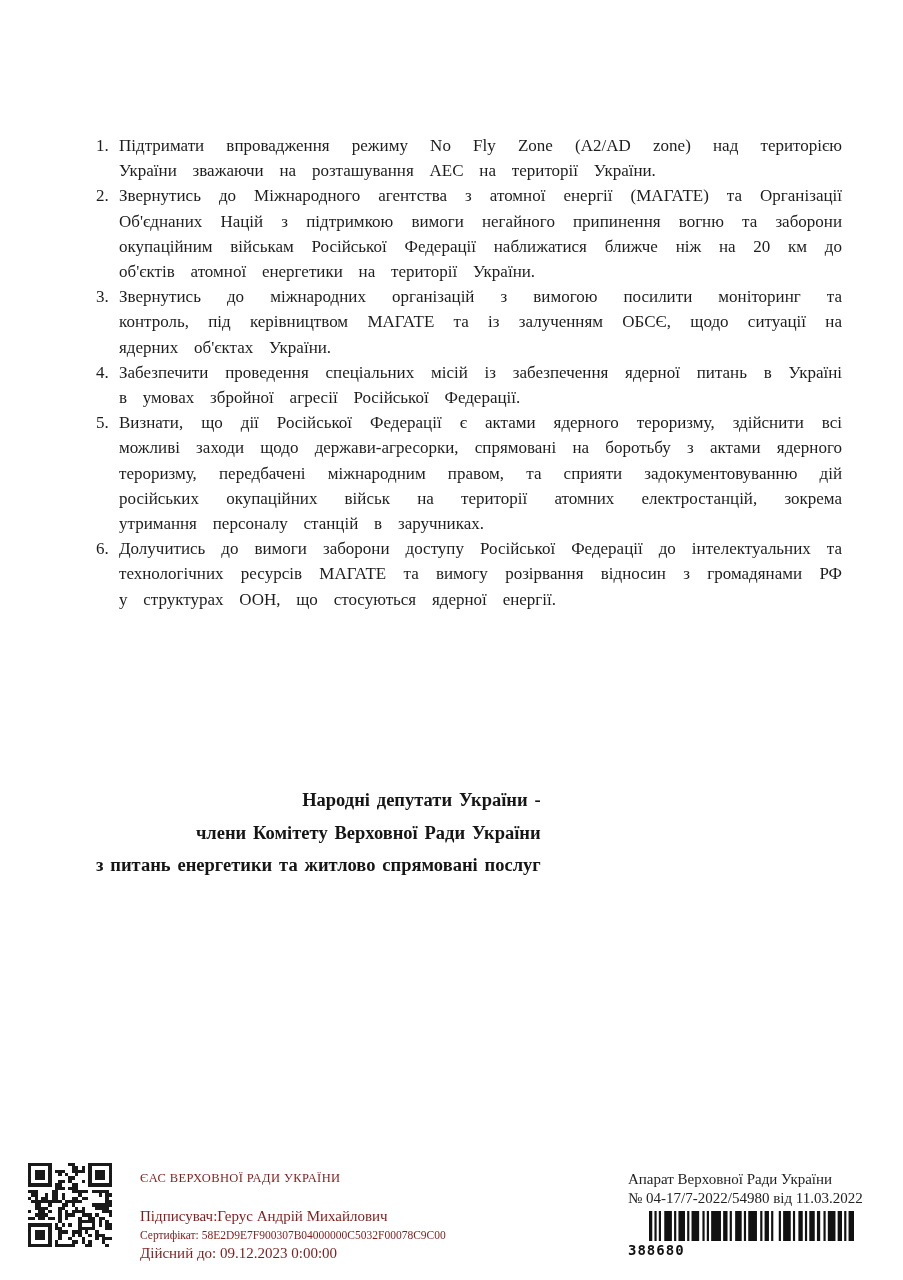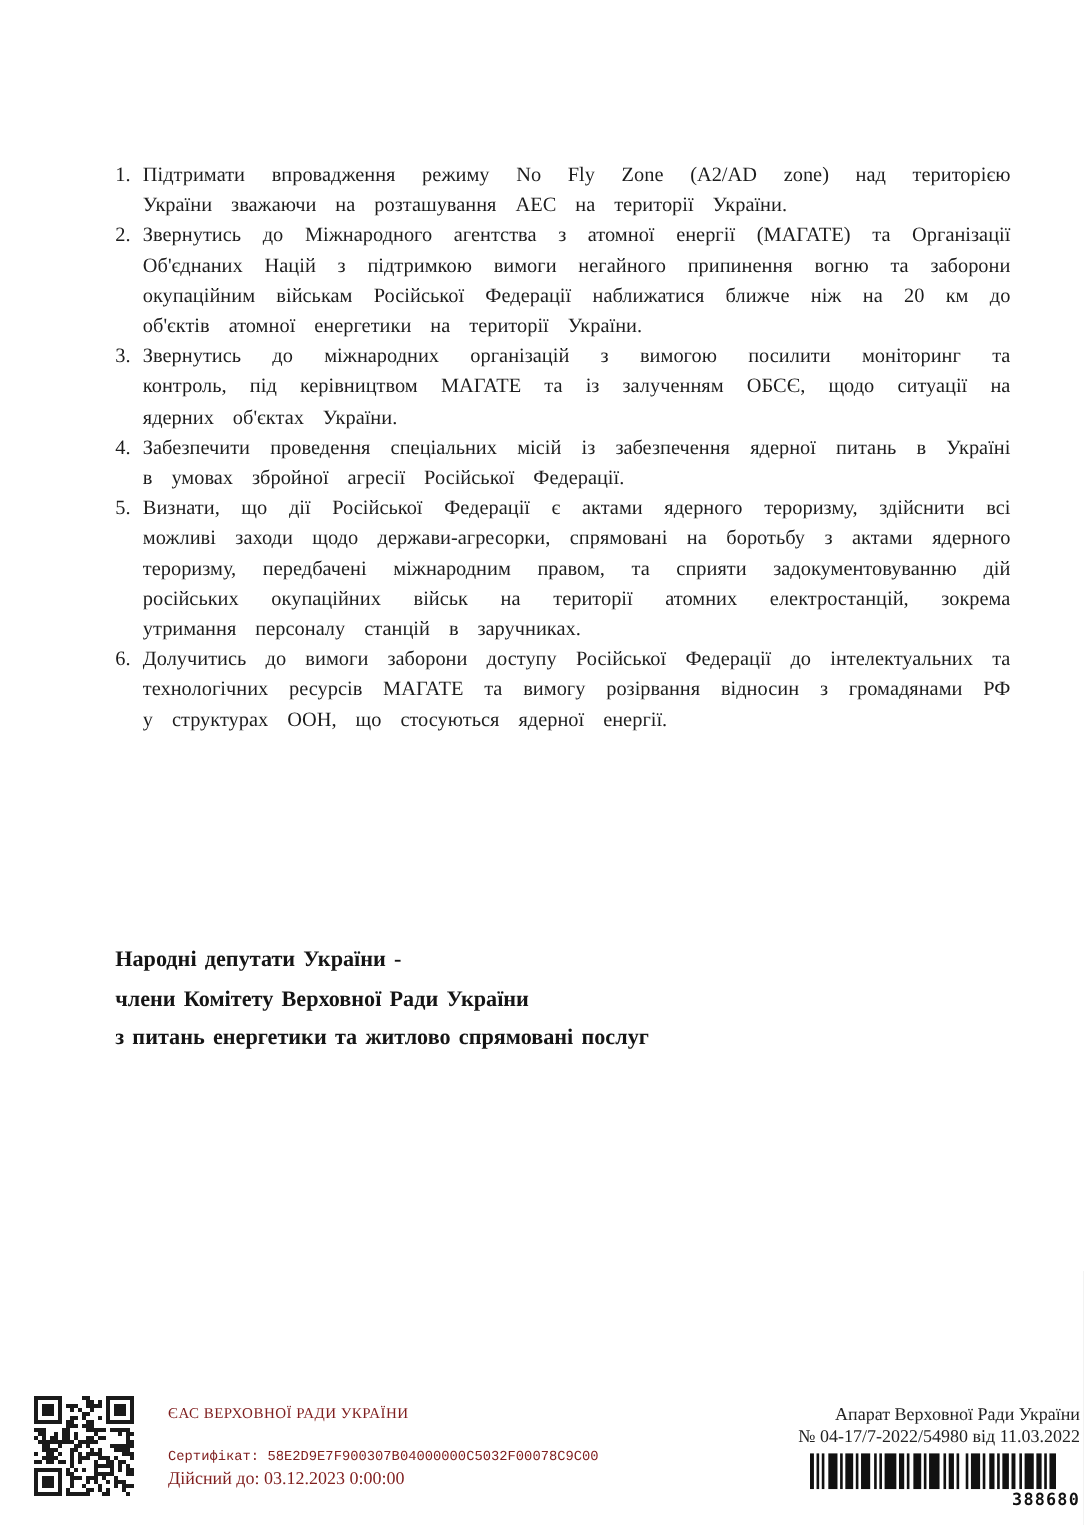"Народні депутати України -" .signature { text-align: none -> right }
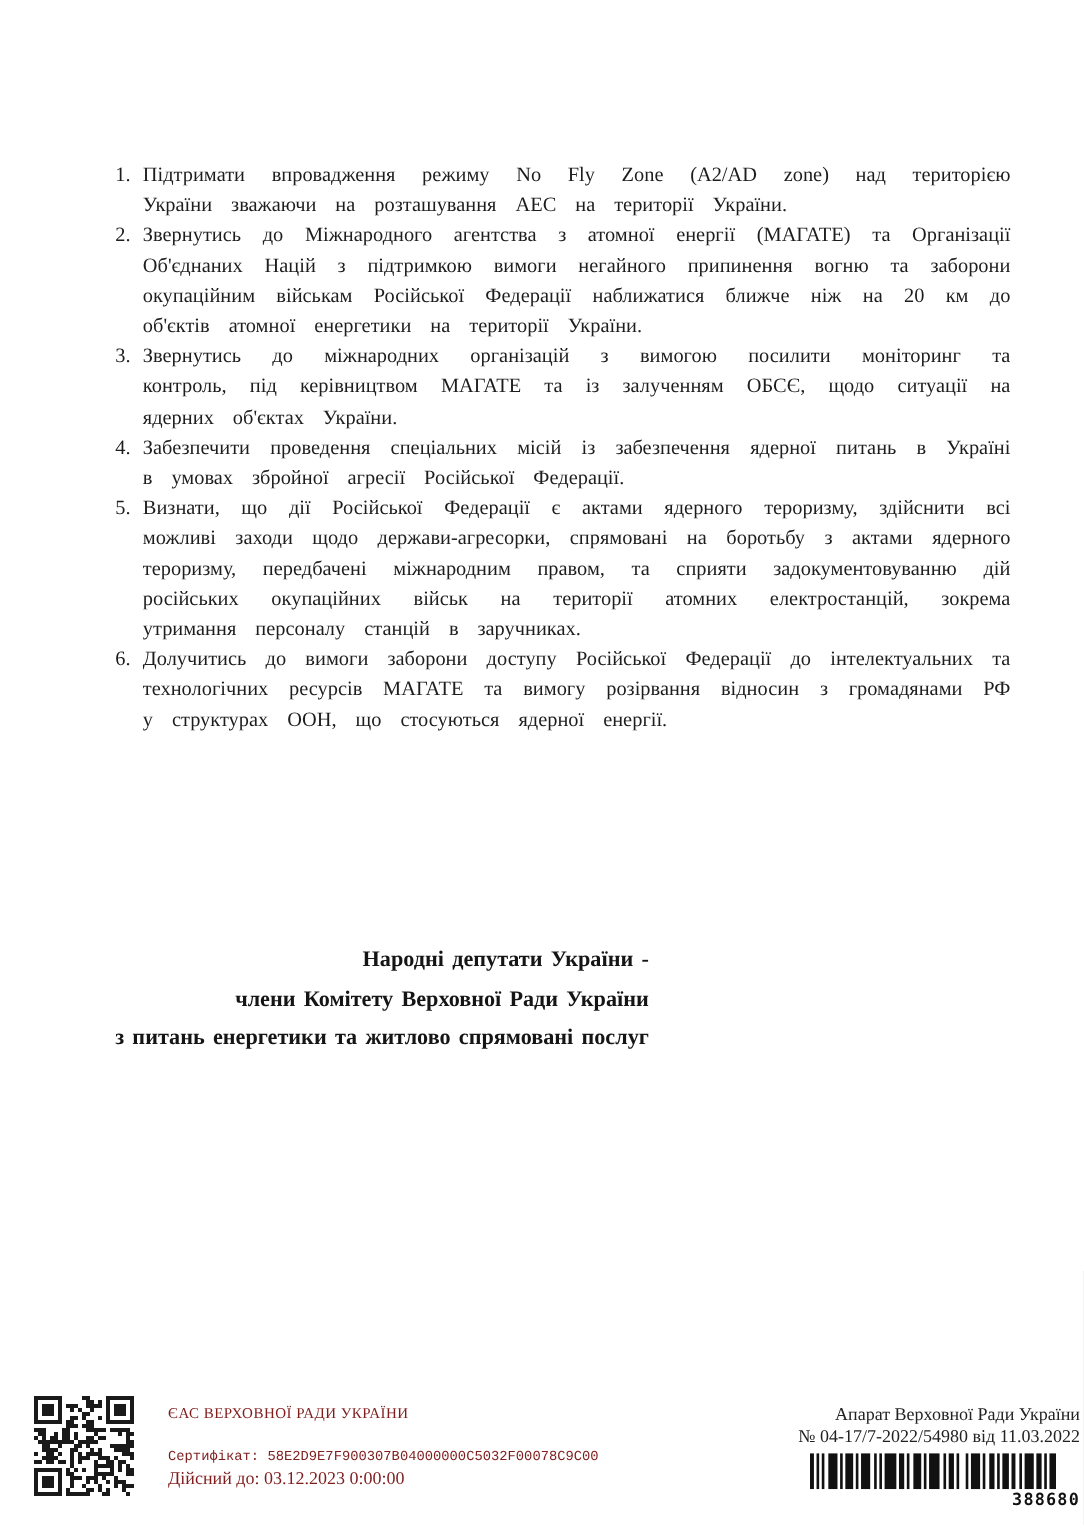"Апарат Верховної Ради України" .stamp { left: 654px -> 628px; text-align: right -> left }
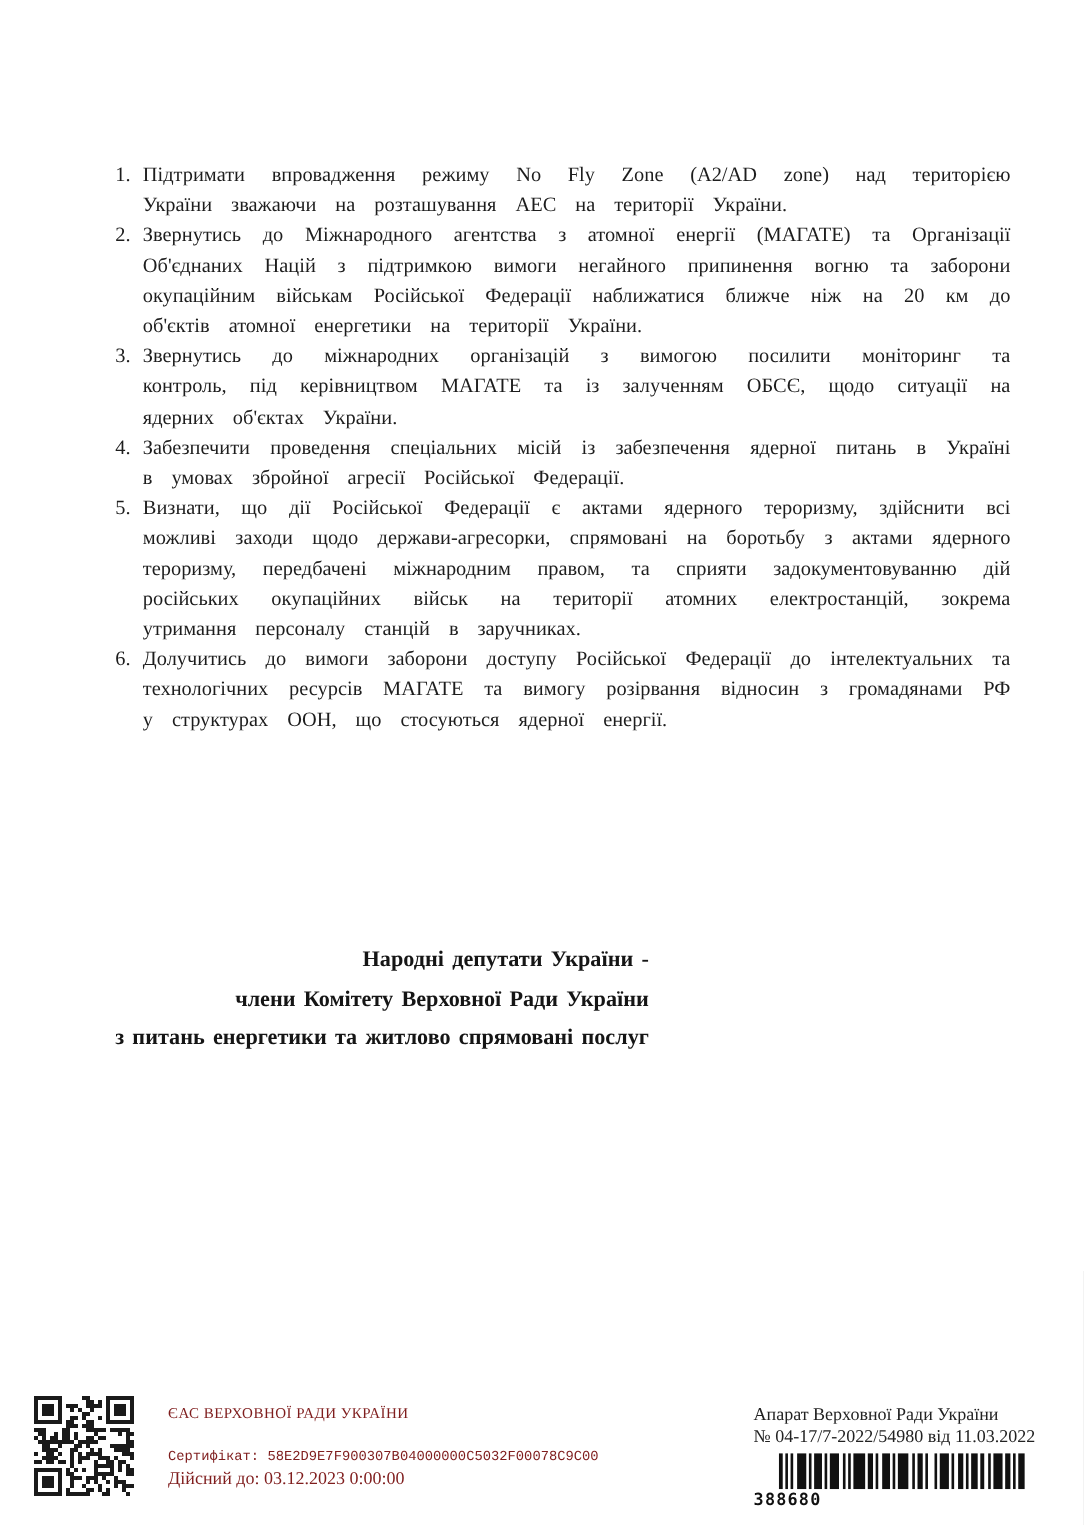"Підписувач:Герус Андрій Михайлович" div.signer { html: none -> <div>Підписувач:Герус Андрій Михайлович</div> }
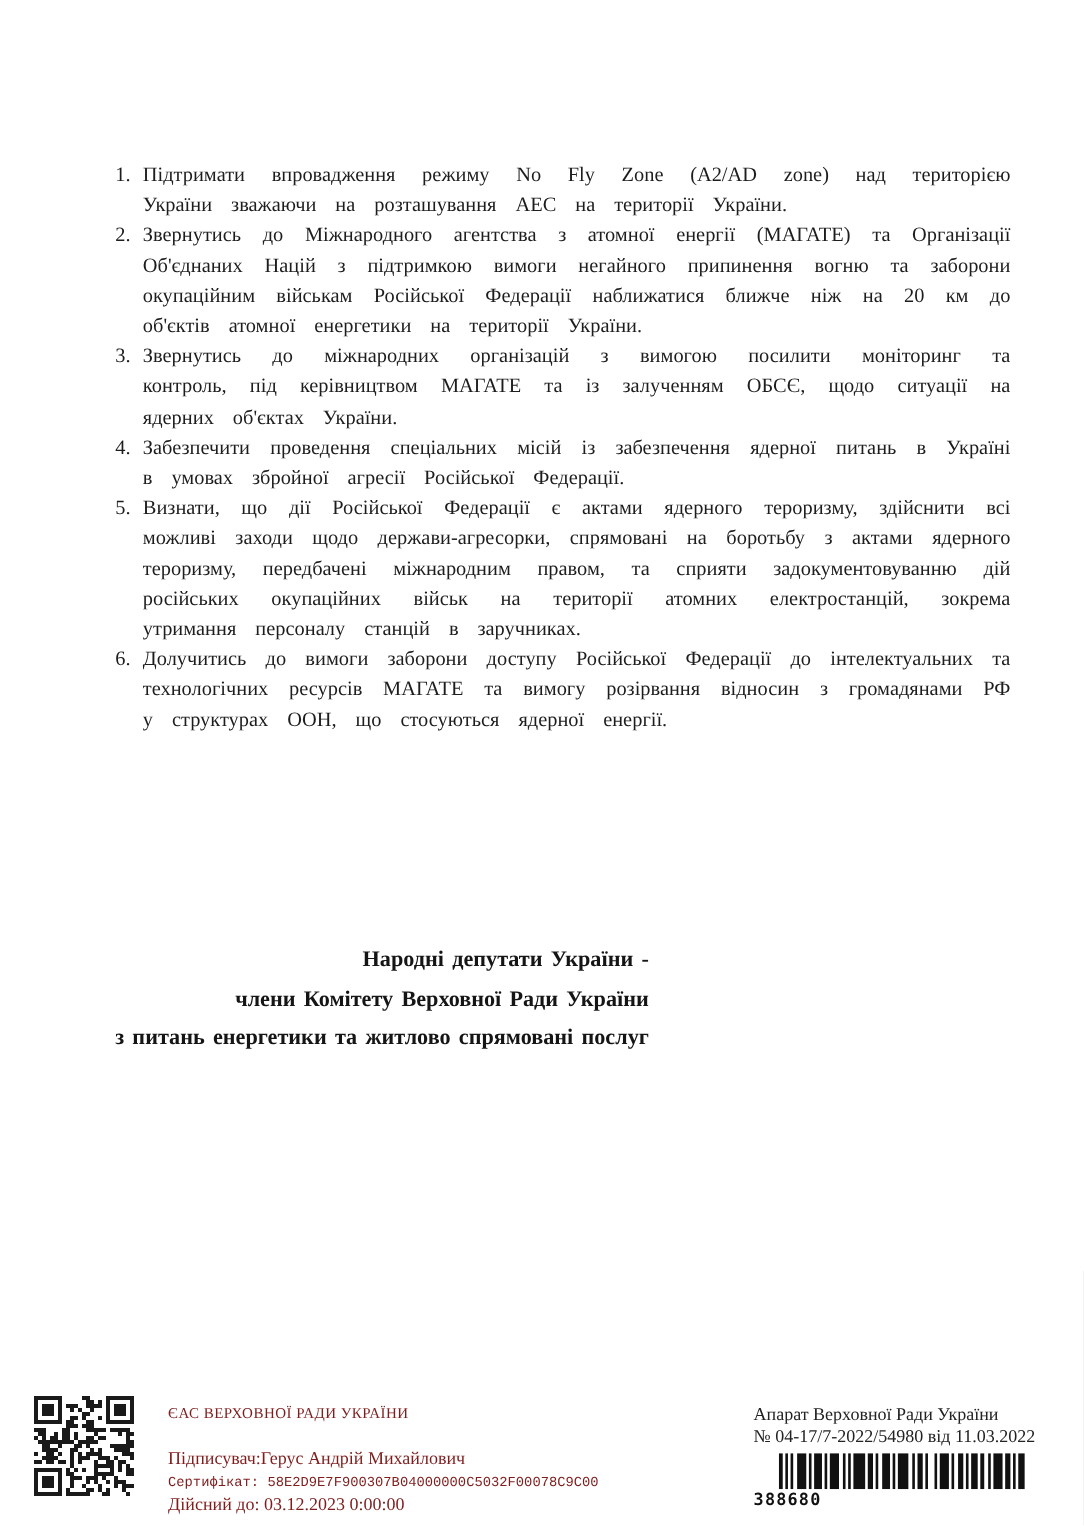"Сертифікат:" .sig-info .cert { font-family: Liberation Mono, monospace -> none }
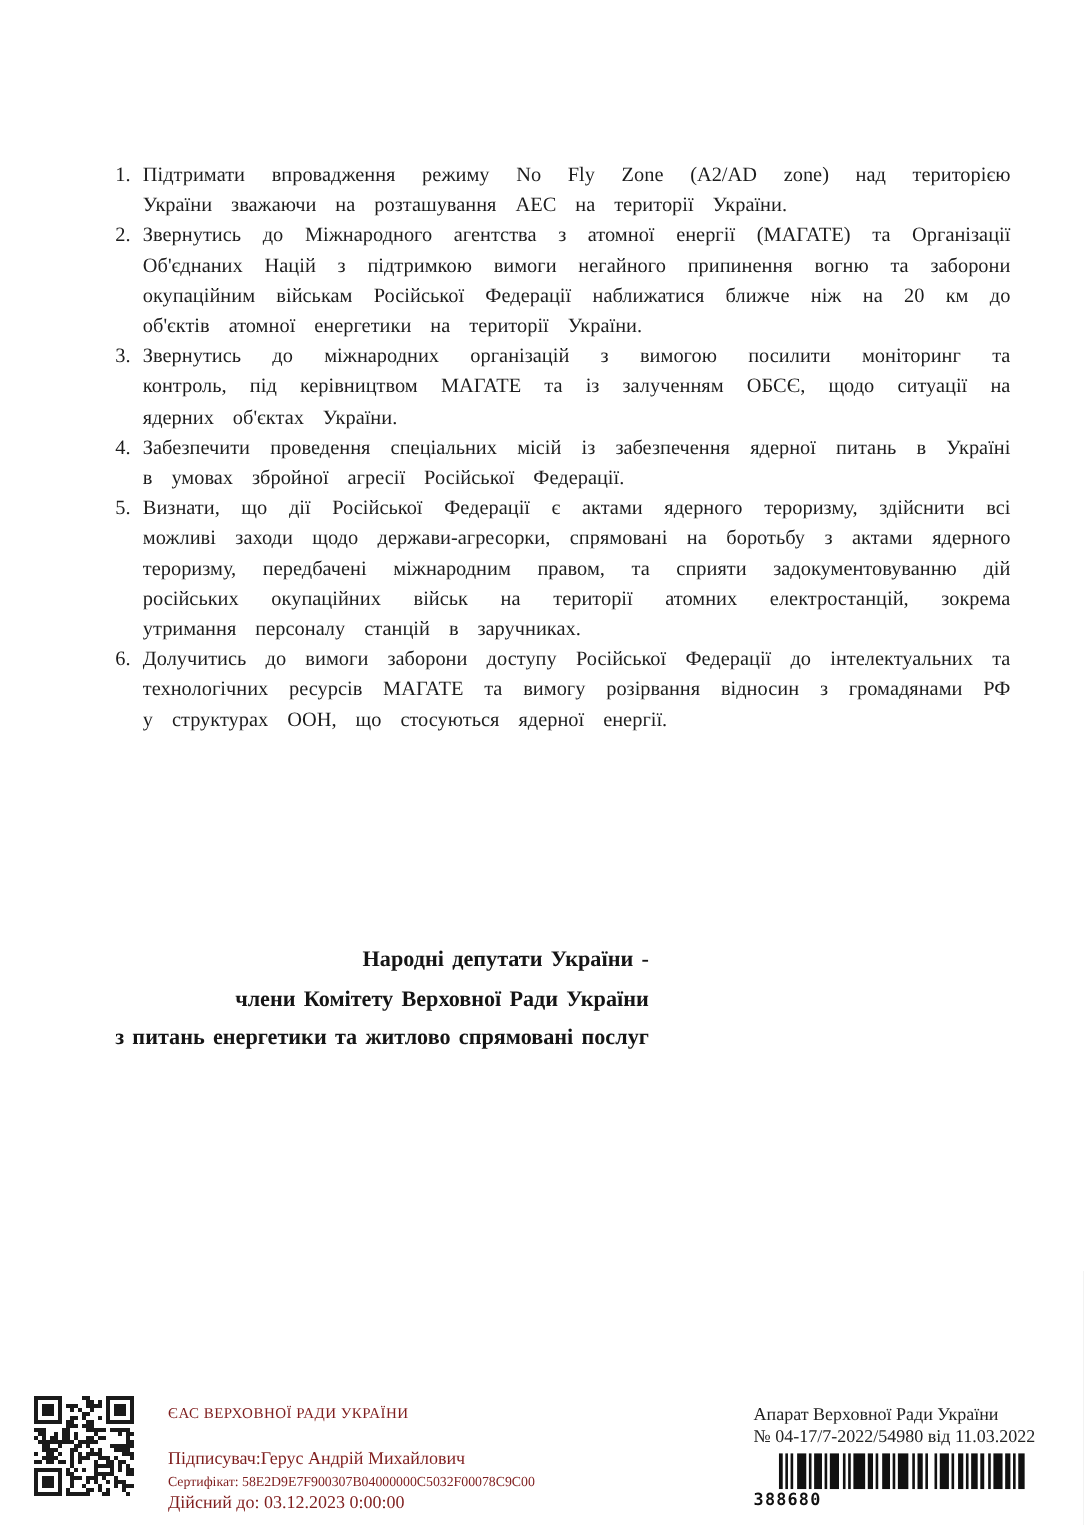"Дійсний до: 03.12.2023 0:00:00" div.valid { text: 03.12.2023 -> 09.12.2023 }
